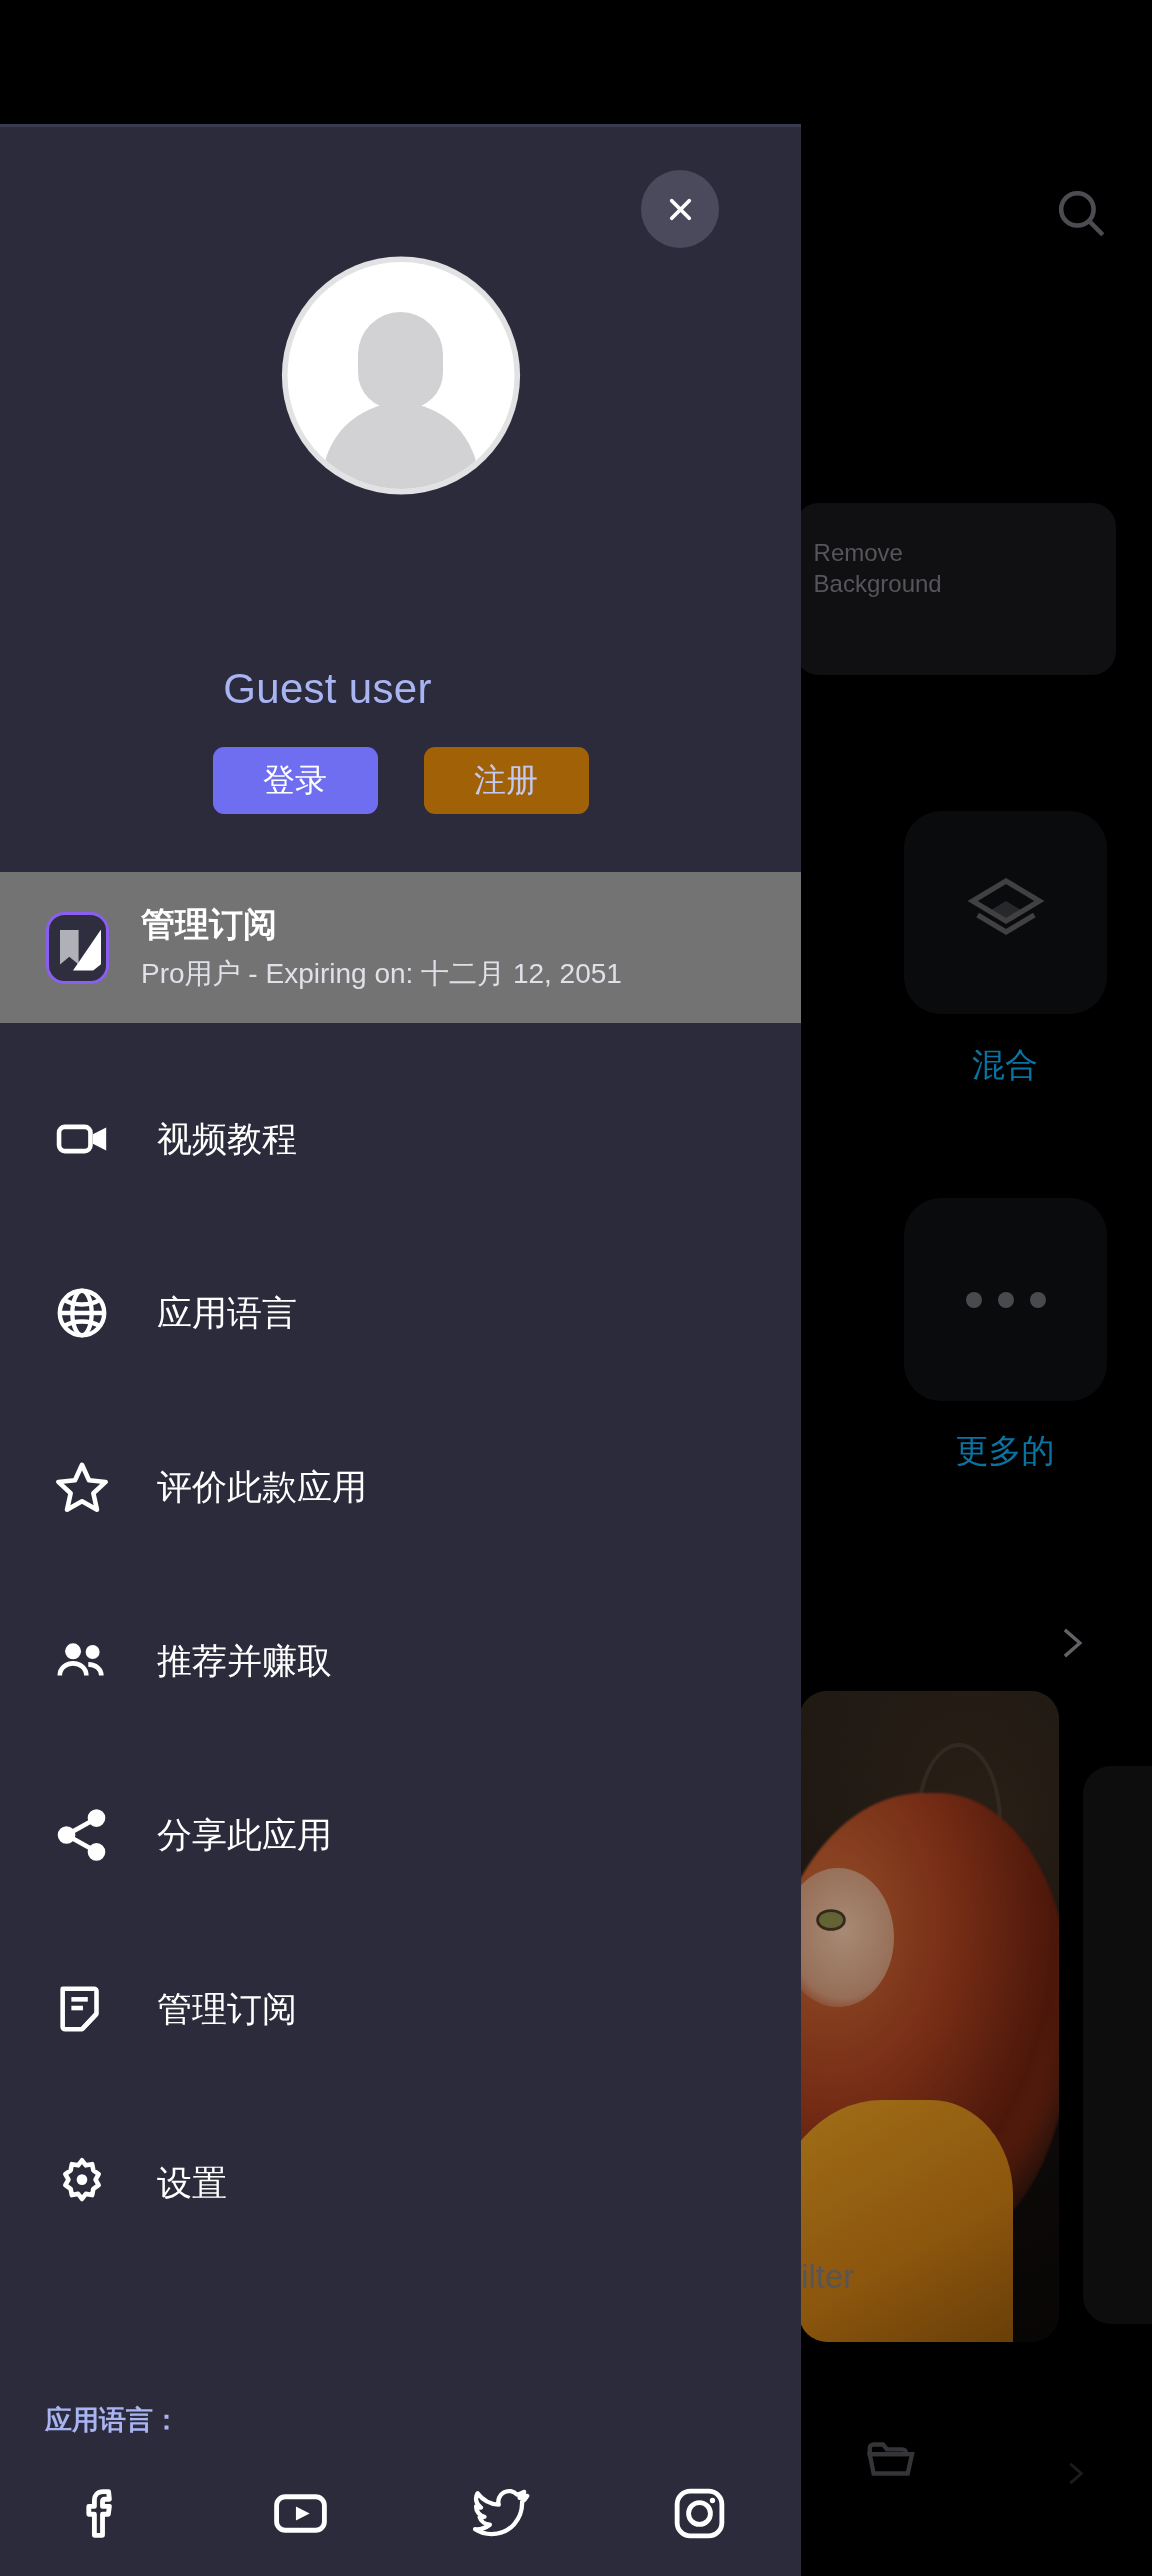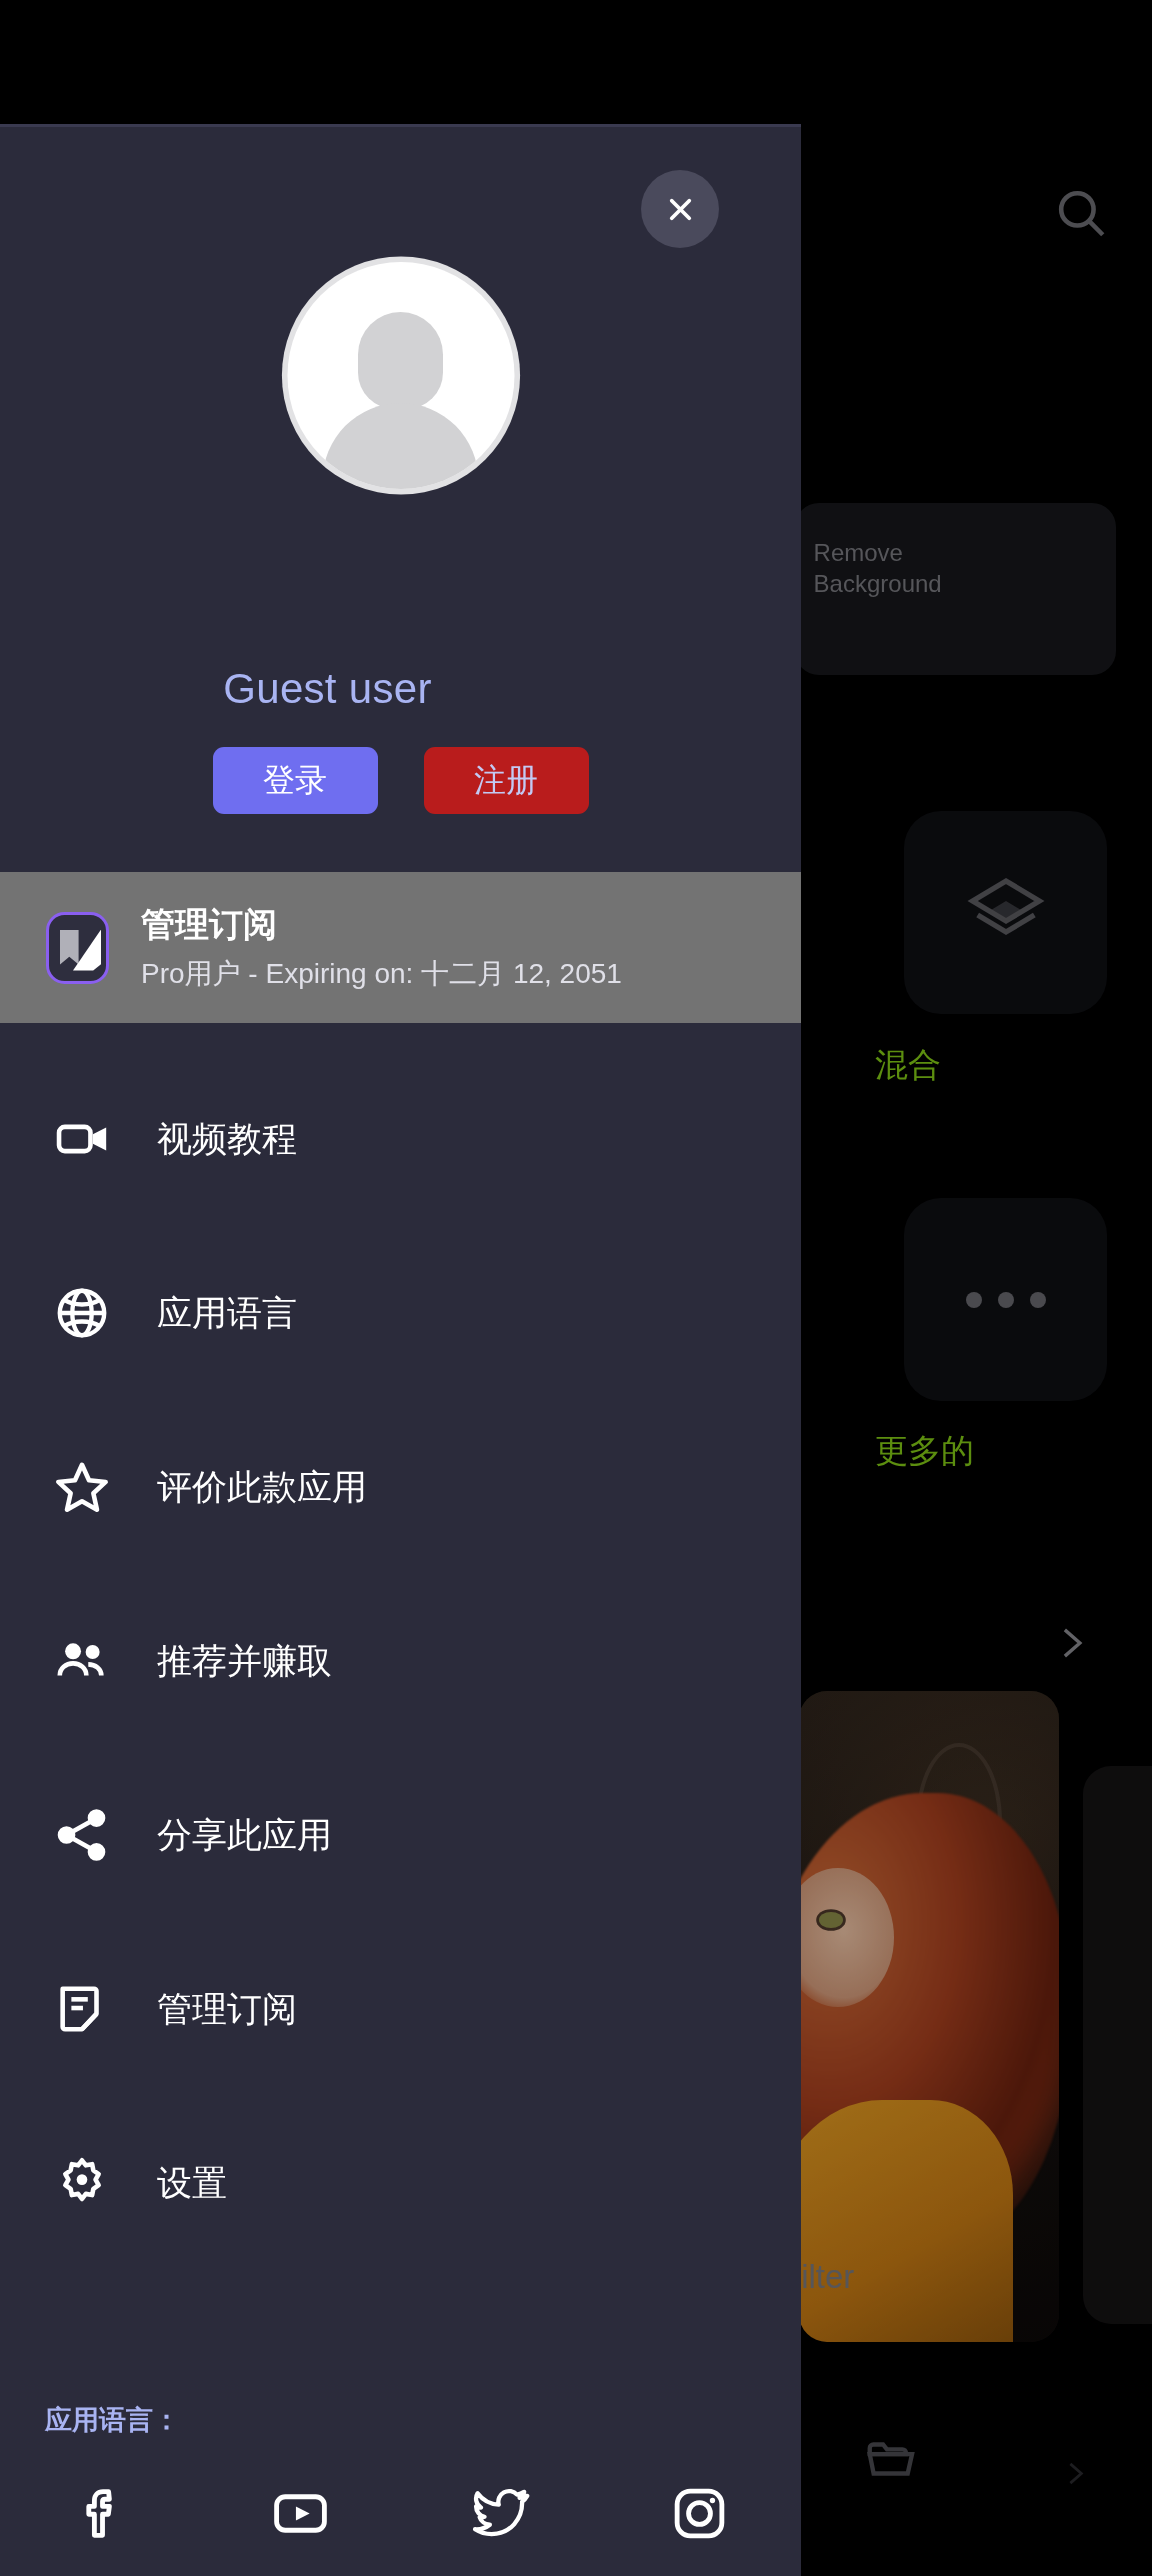"注册" #signup-button { background: #b91c1c -> #a16207 }
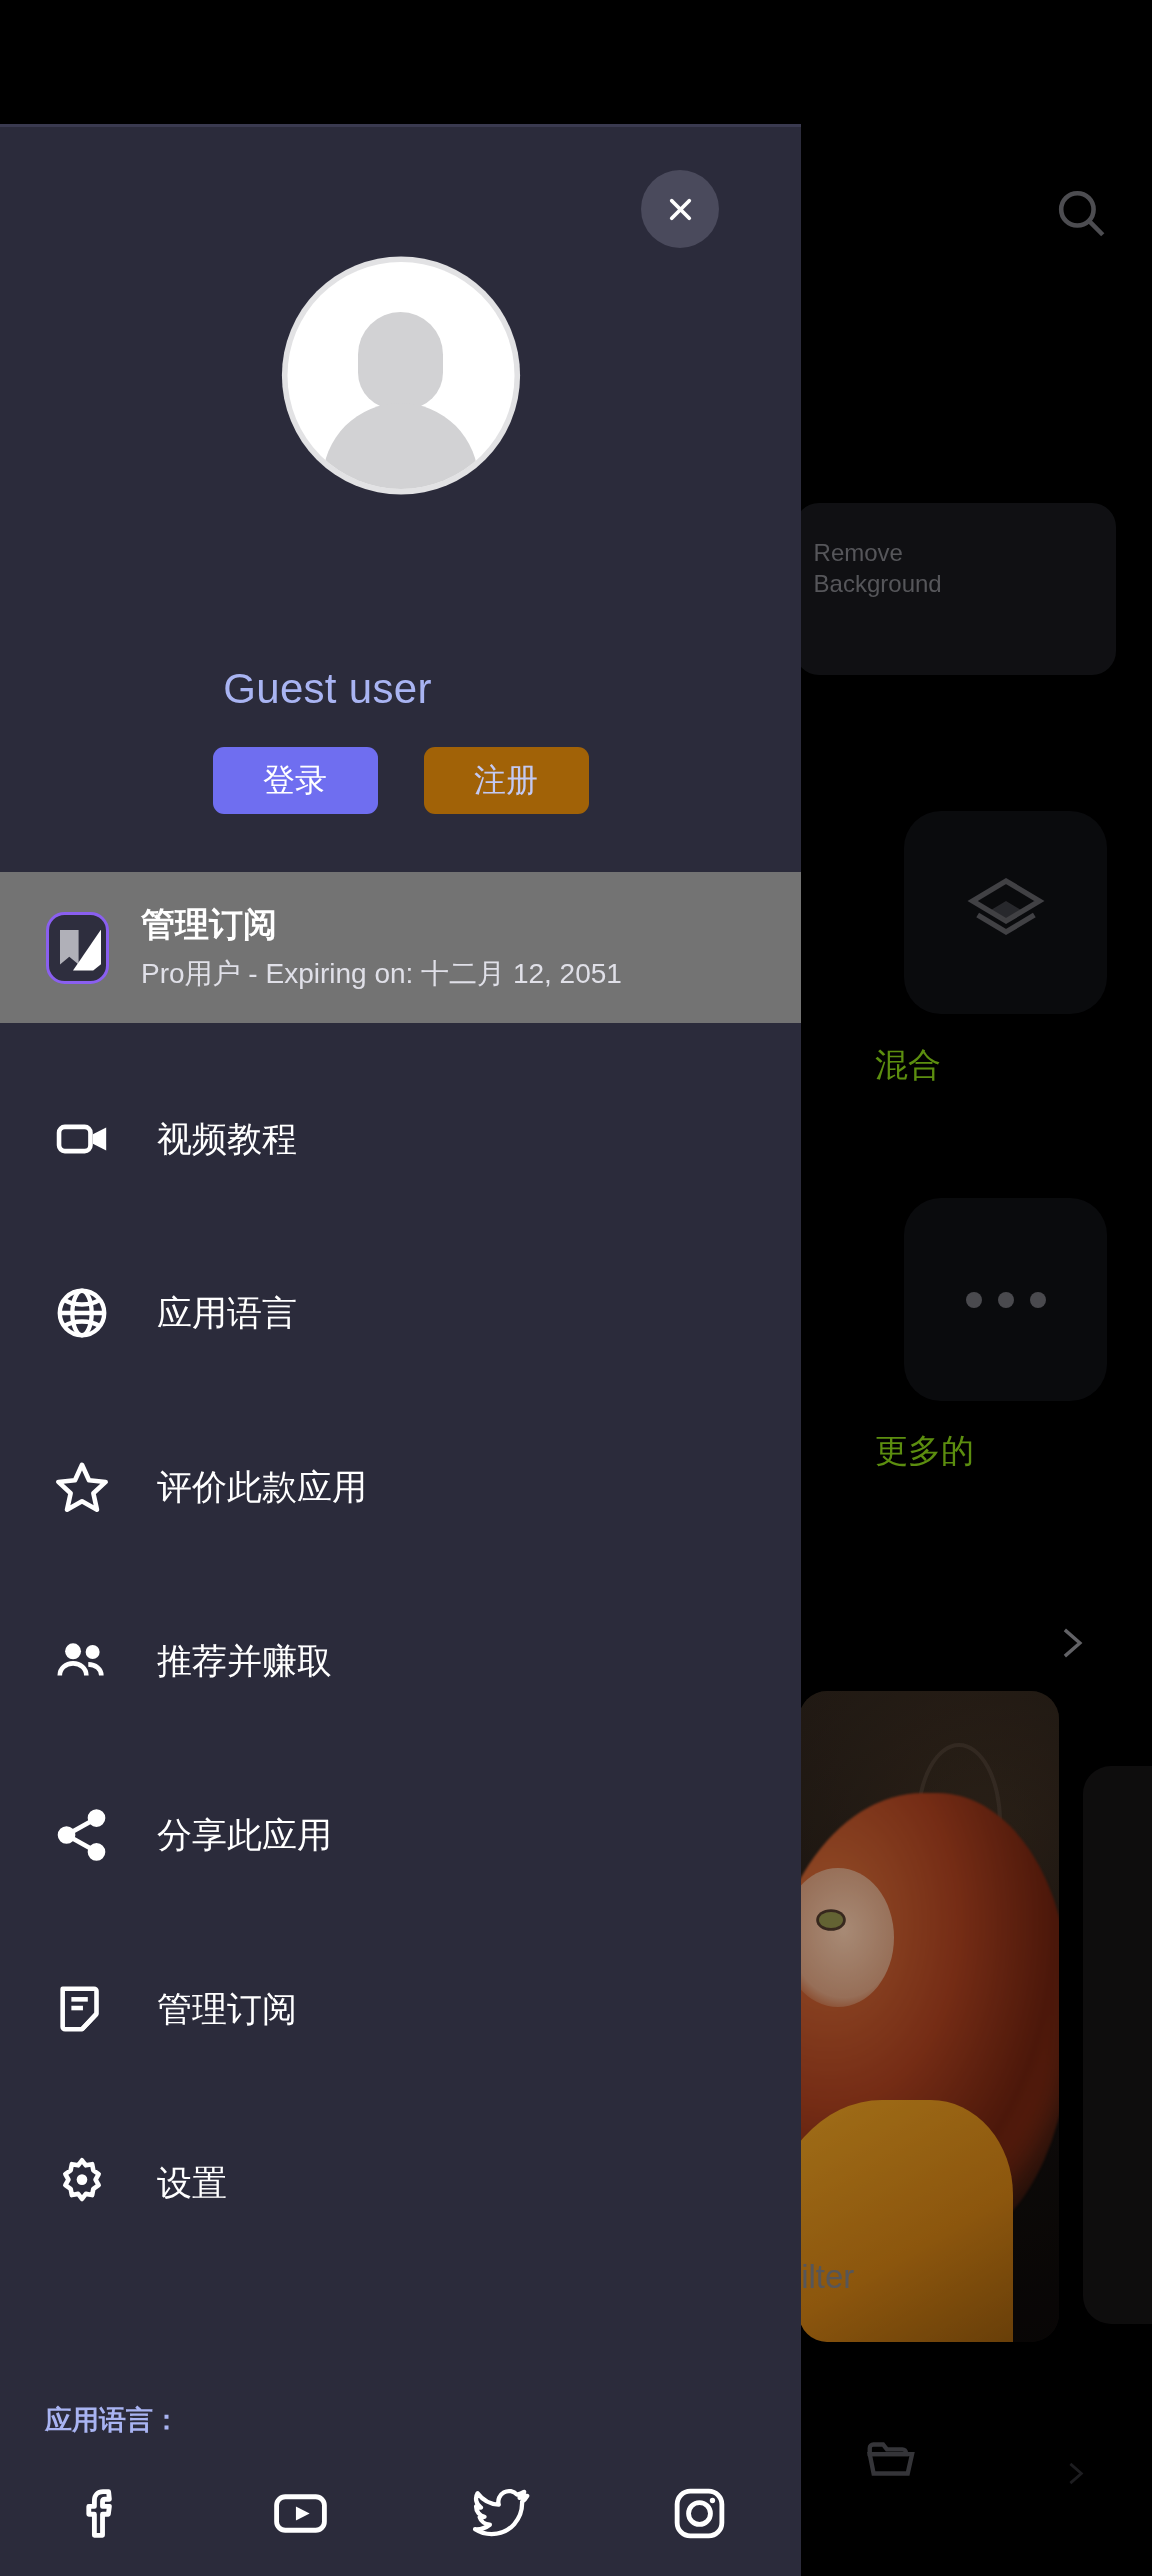"混合" .tool-label { color: #84cc16 -> #0ea5e9; text-align: none -> center }
